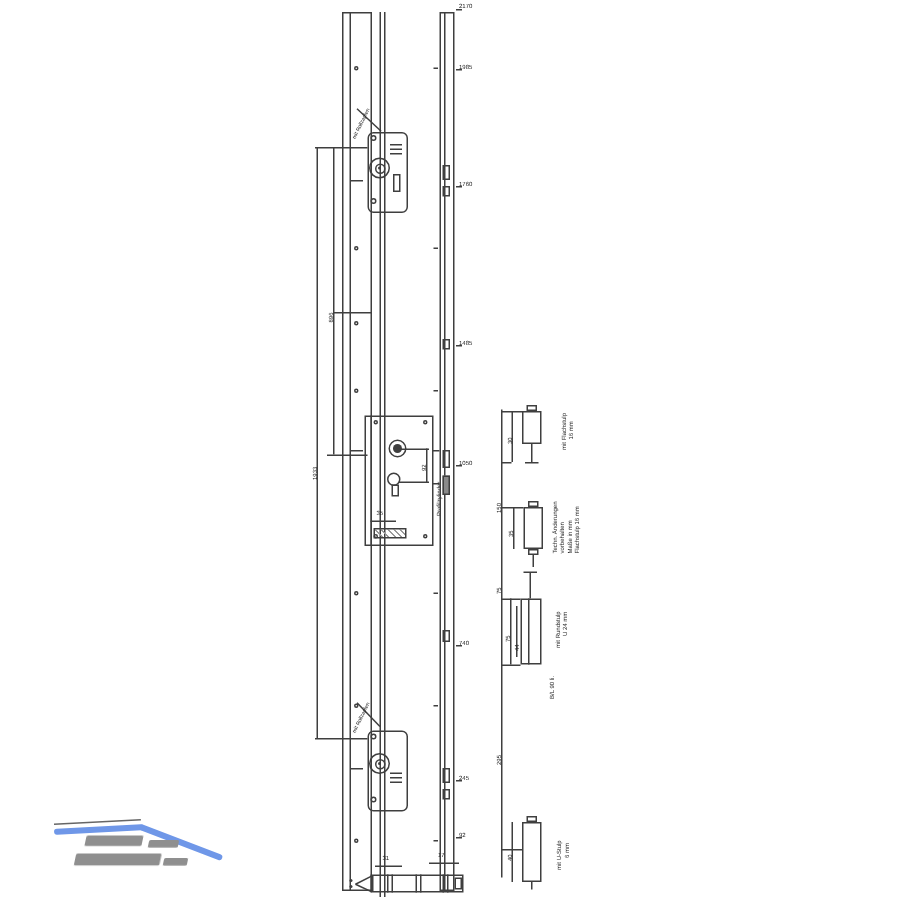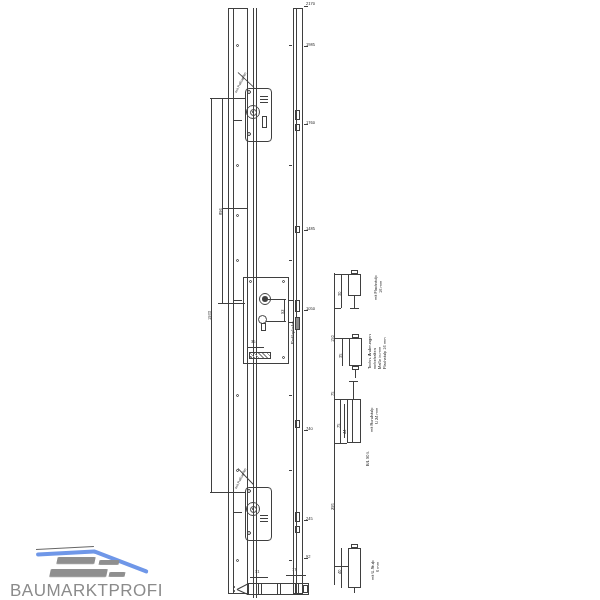"BAUMARKTPROFI" div.brand { html: <div>BAUMARKTPROFI</div> -> none }
